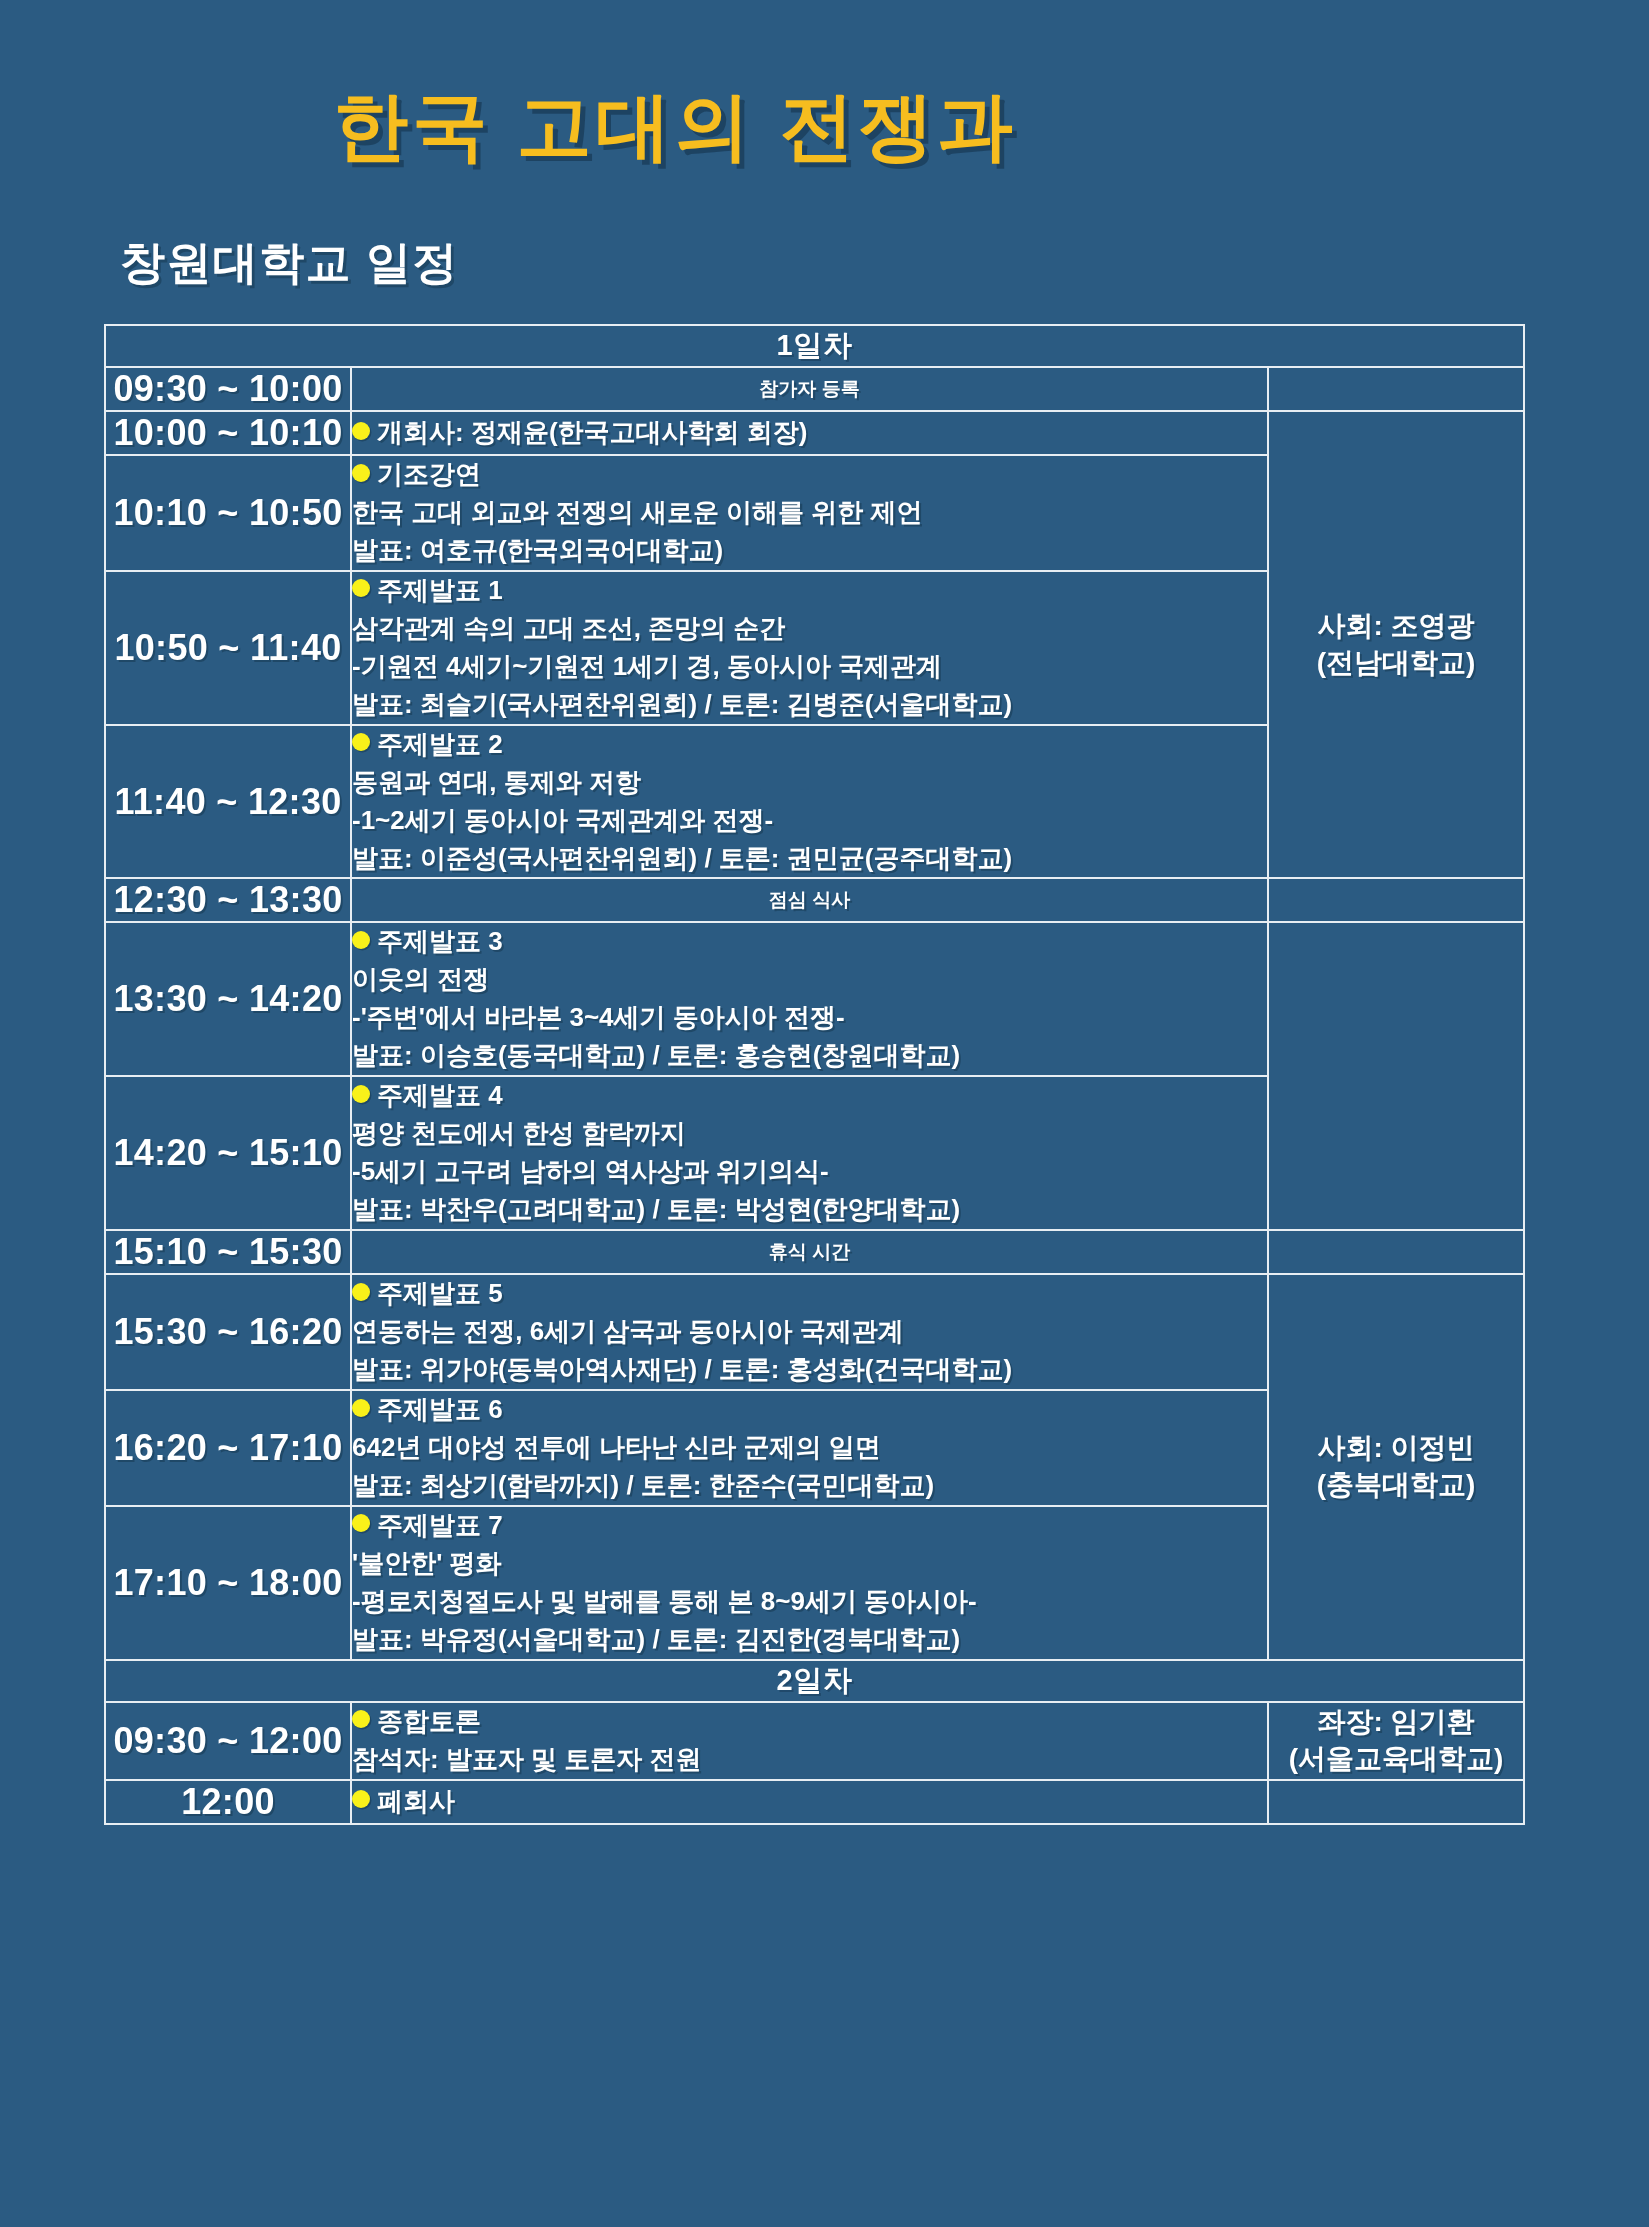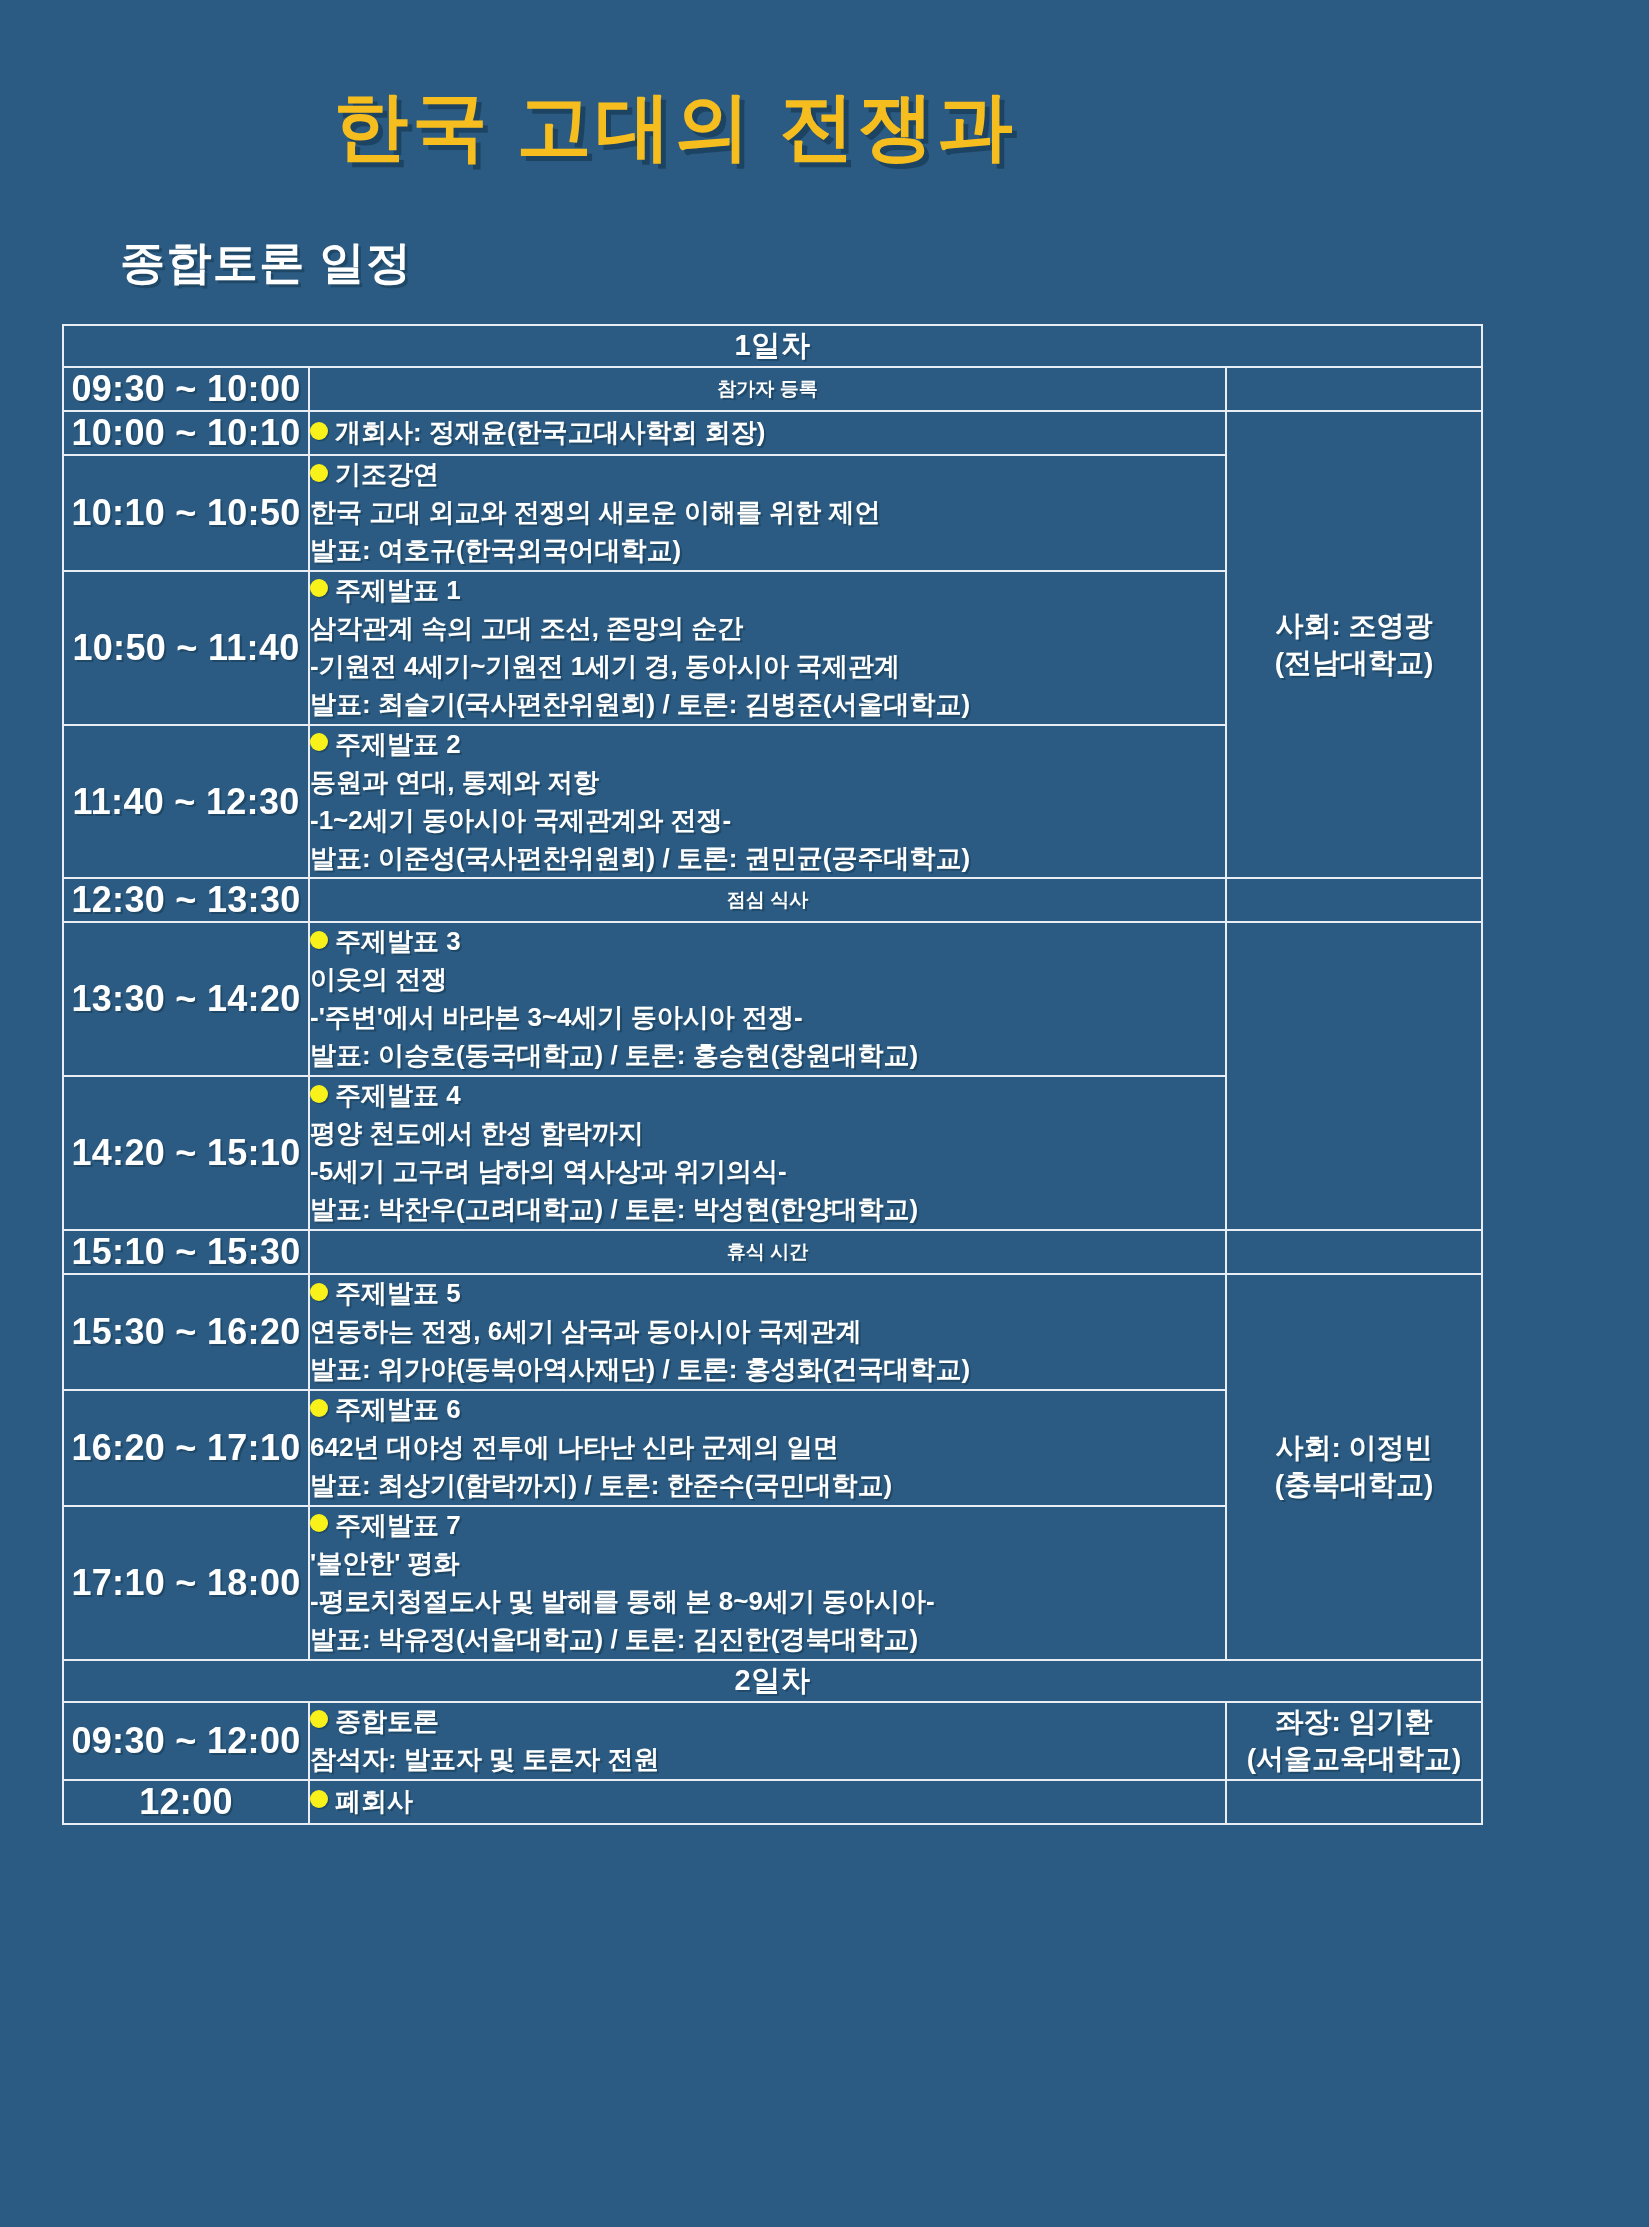"종합토론 일정" div.section-heading { text: 종합토론 -> 창원대학교 }
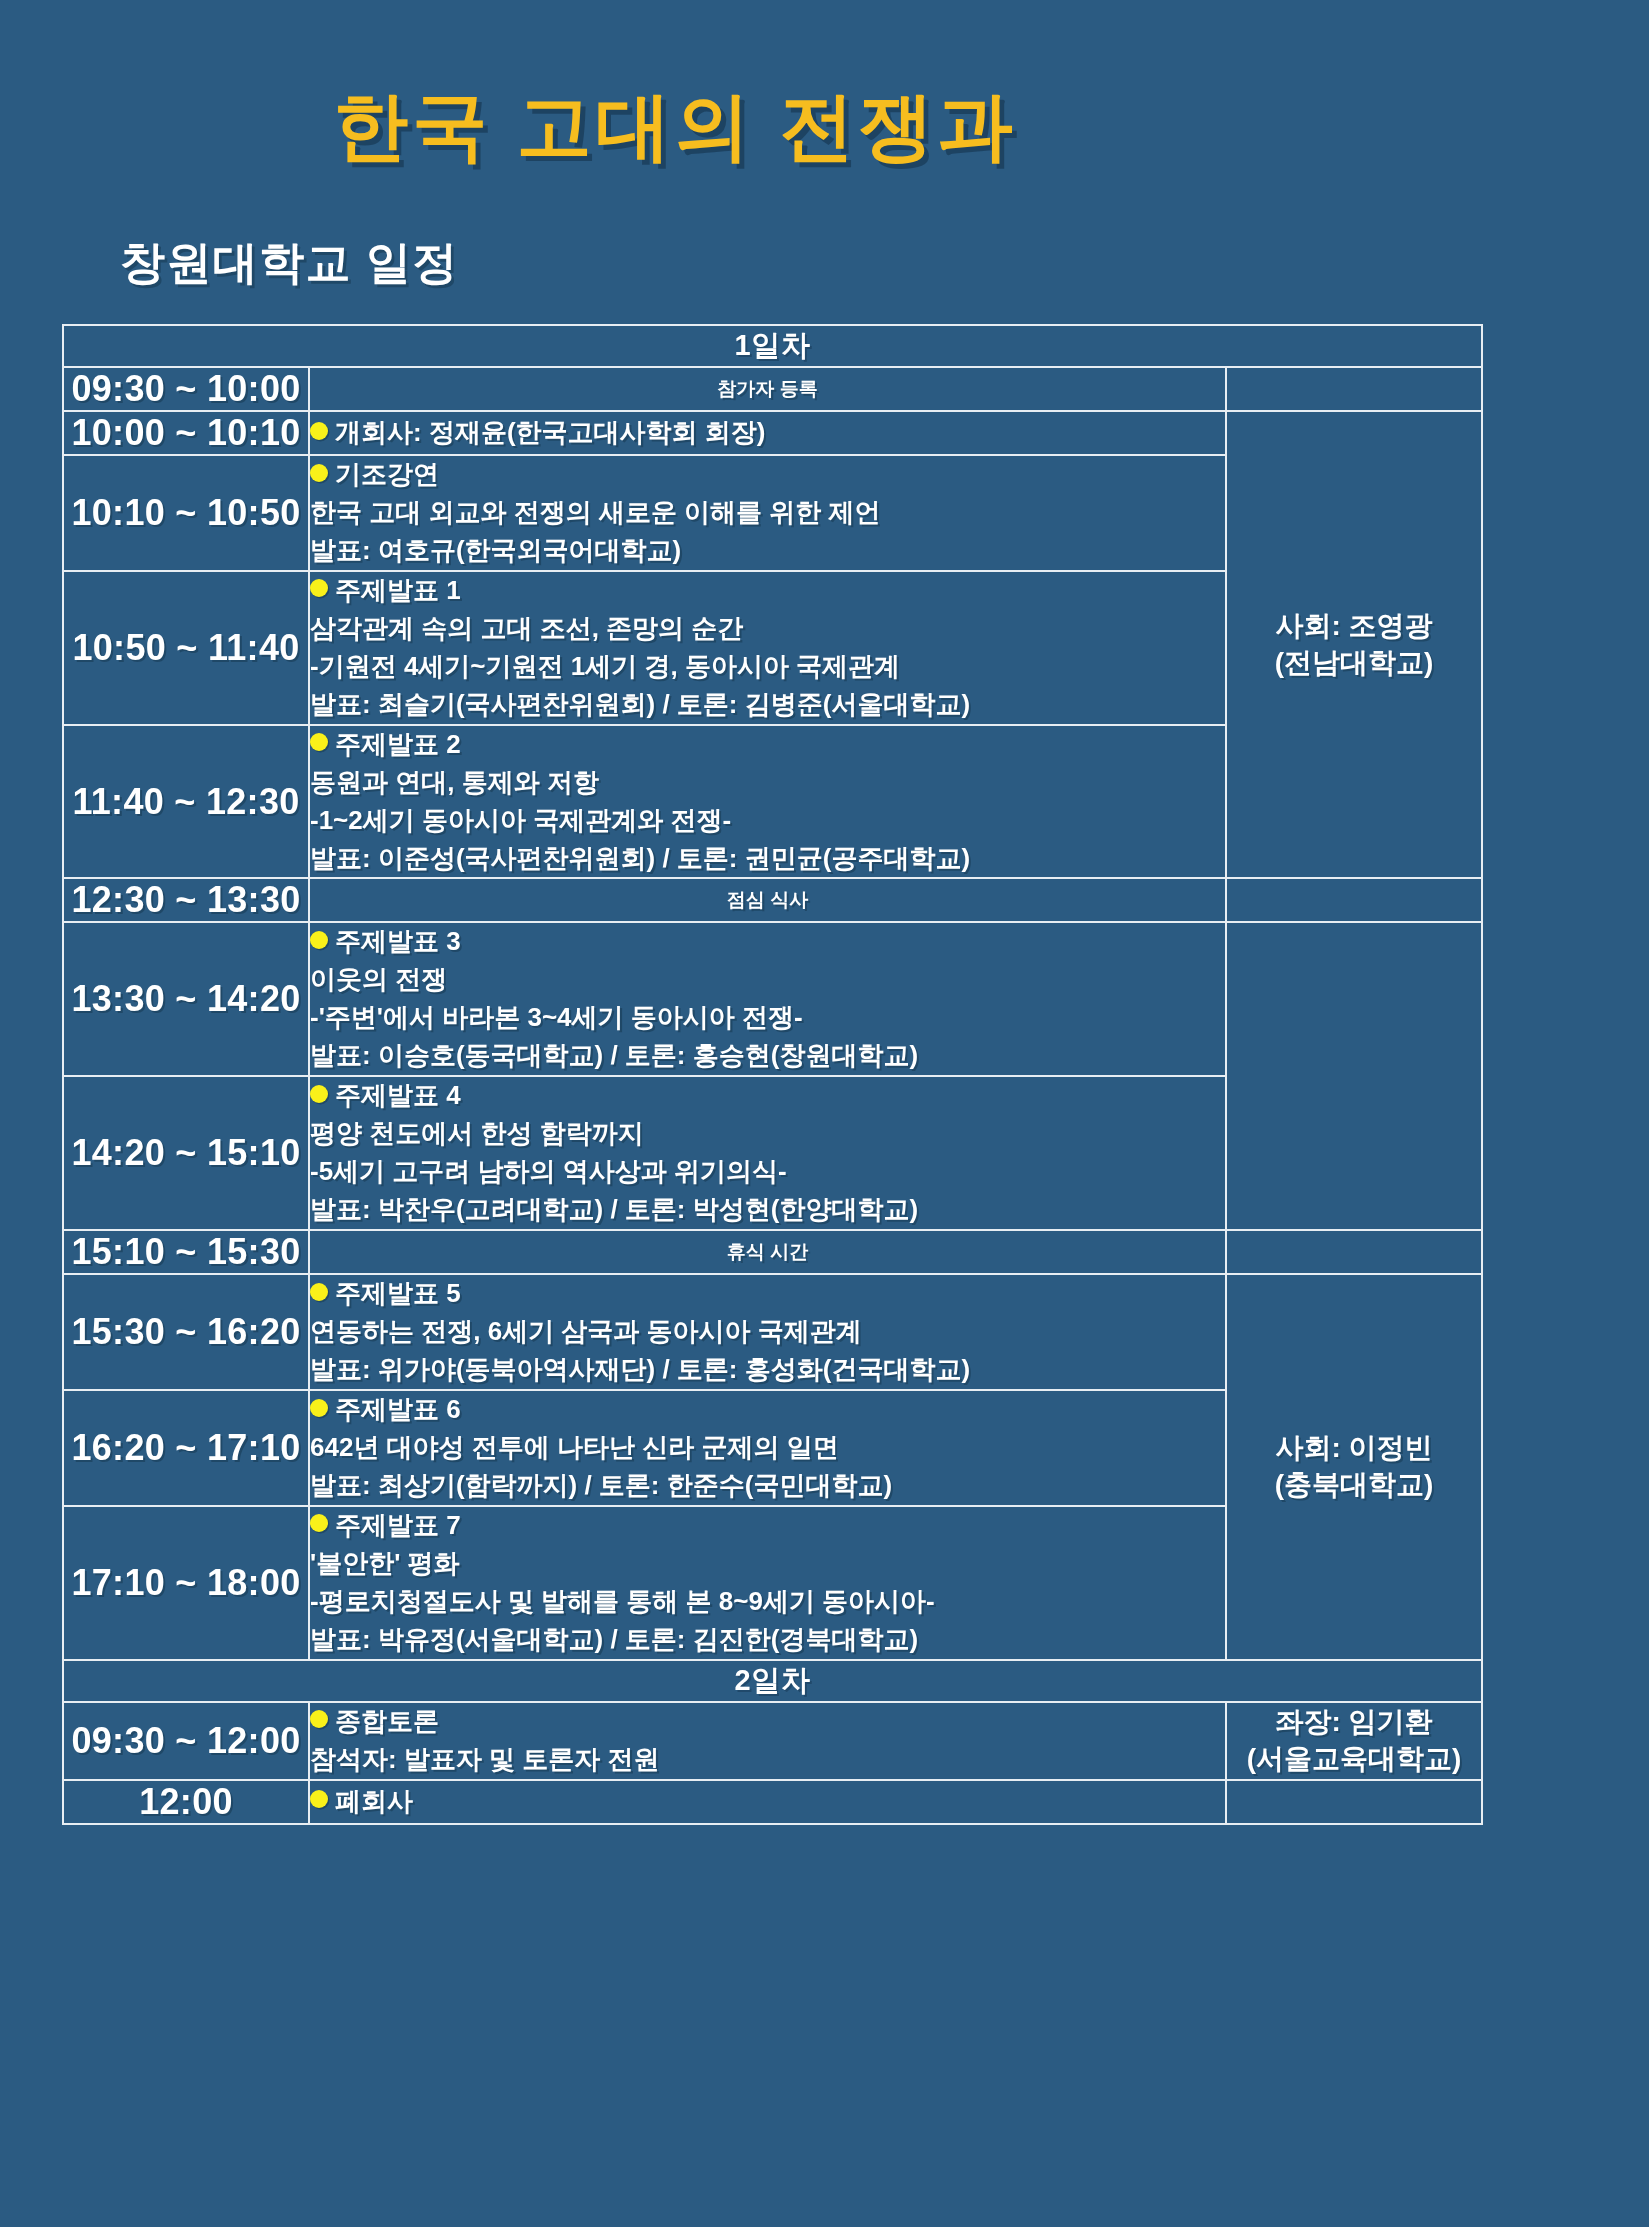"1일차" .schedule-wrap { margin: 31px 0 0 62px -> 31px 0 0 104px }
